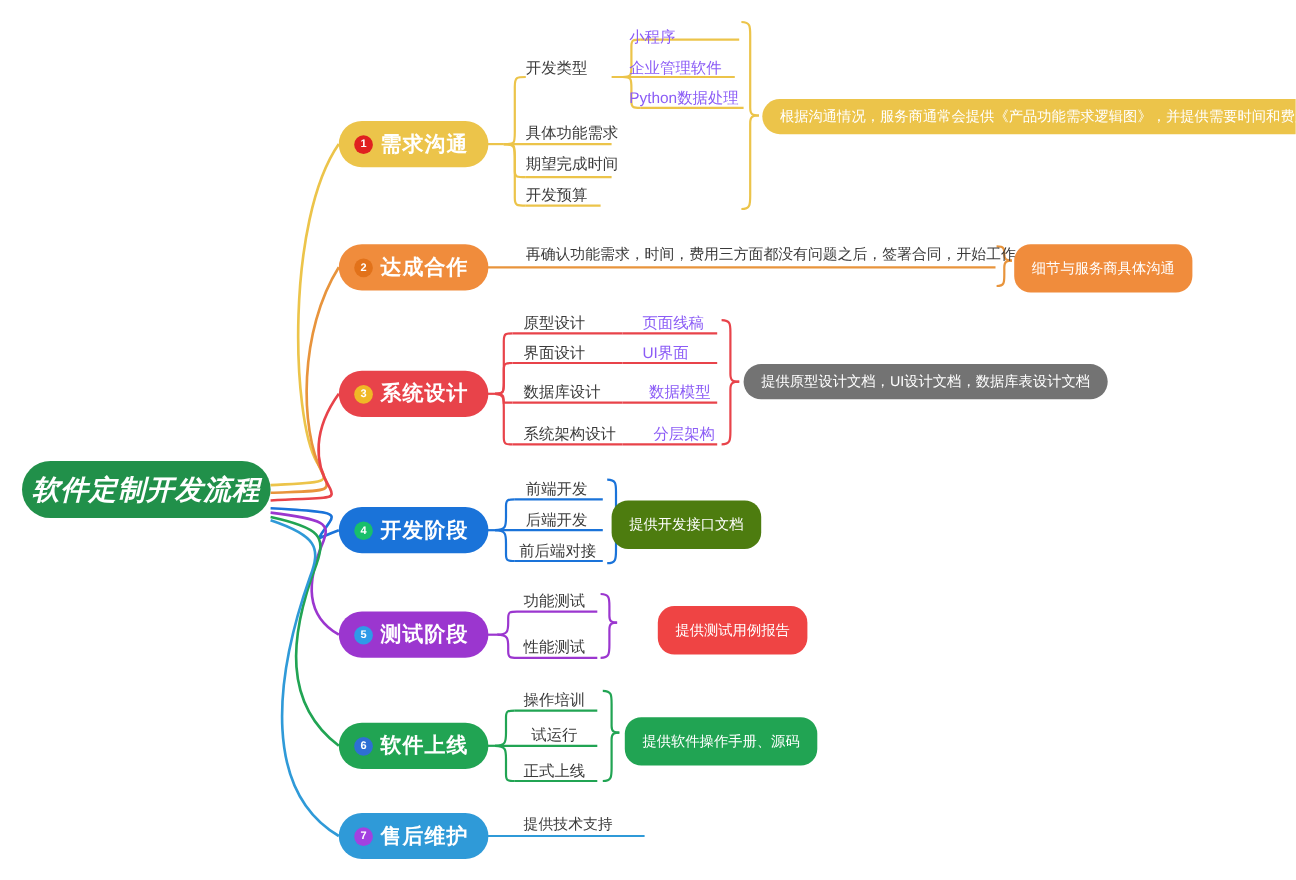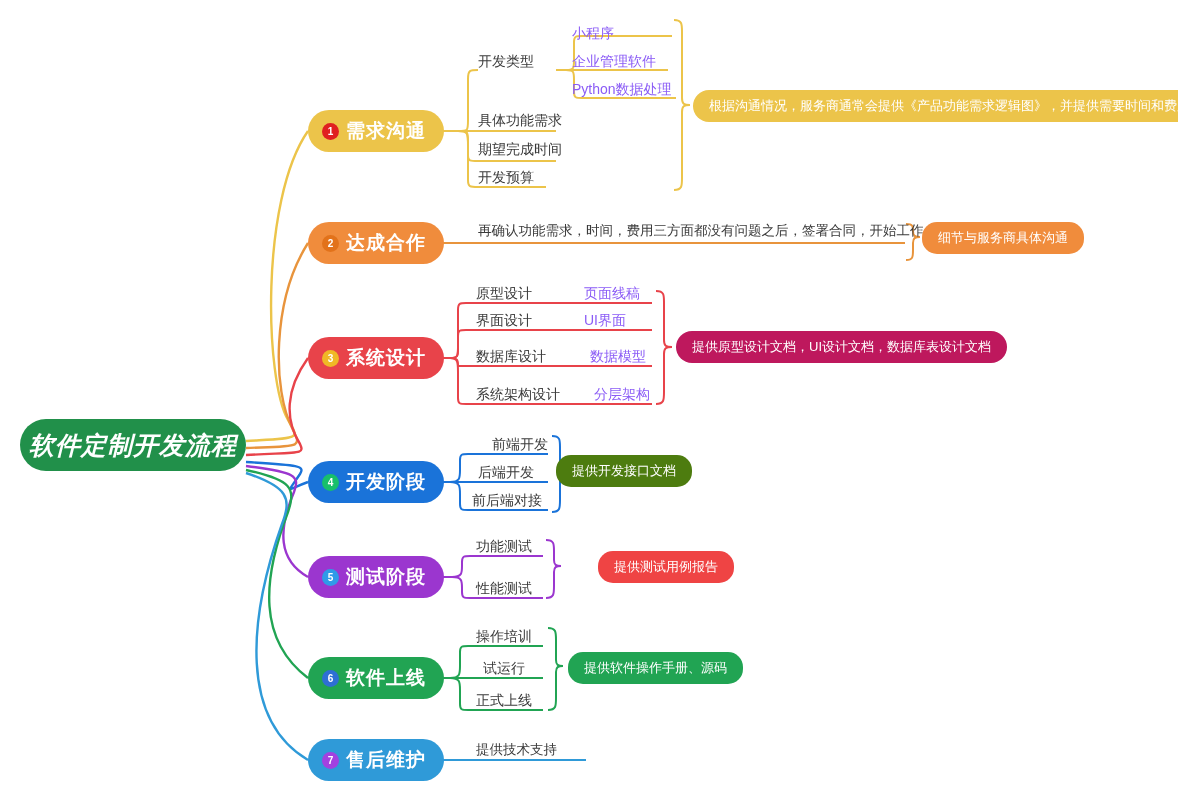"细节与服务商具体沟通" .tag { height: 32px -> 44px }
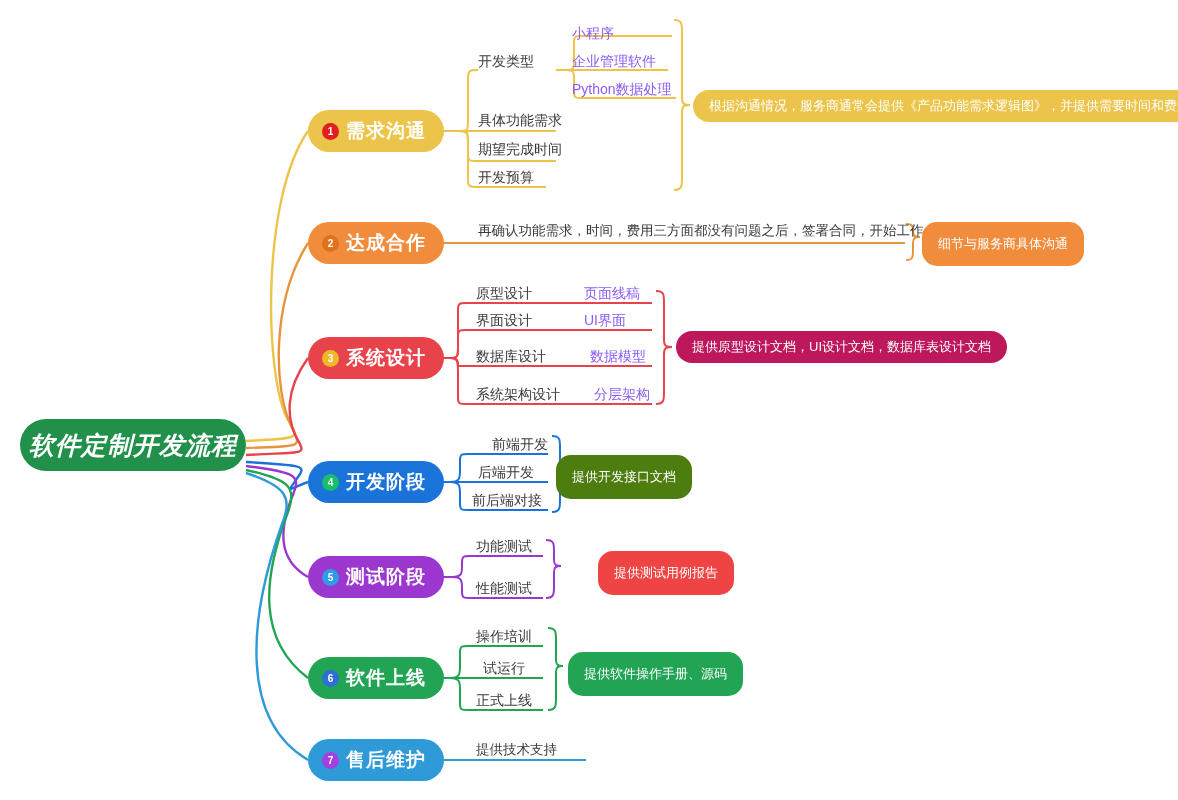"提供原型设计文档，UI设计文档，数据库表设计文档" div.tag { background: #be185d -> #737373 }
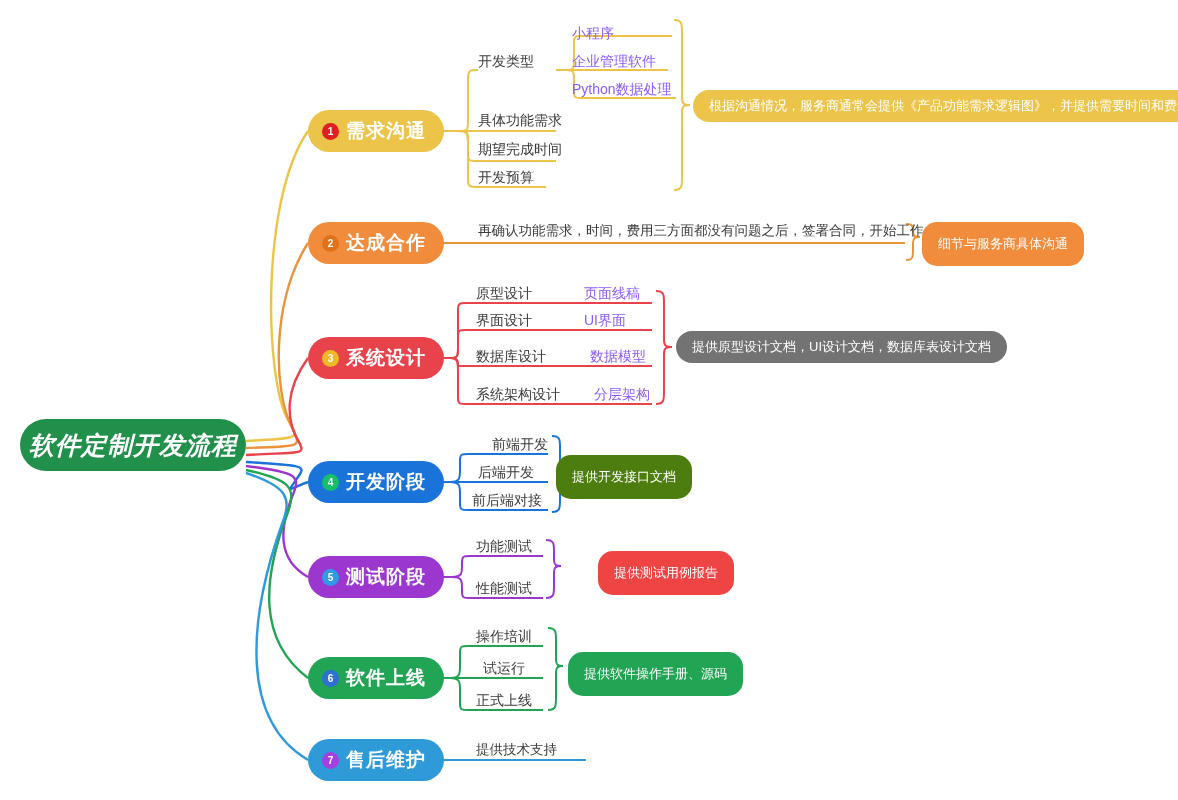"前端开发" div.sub { left: 492px -> 478px }
